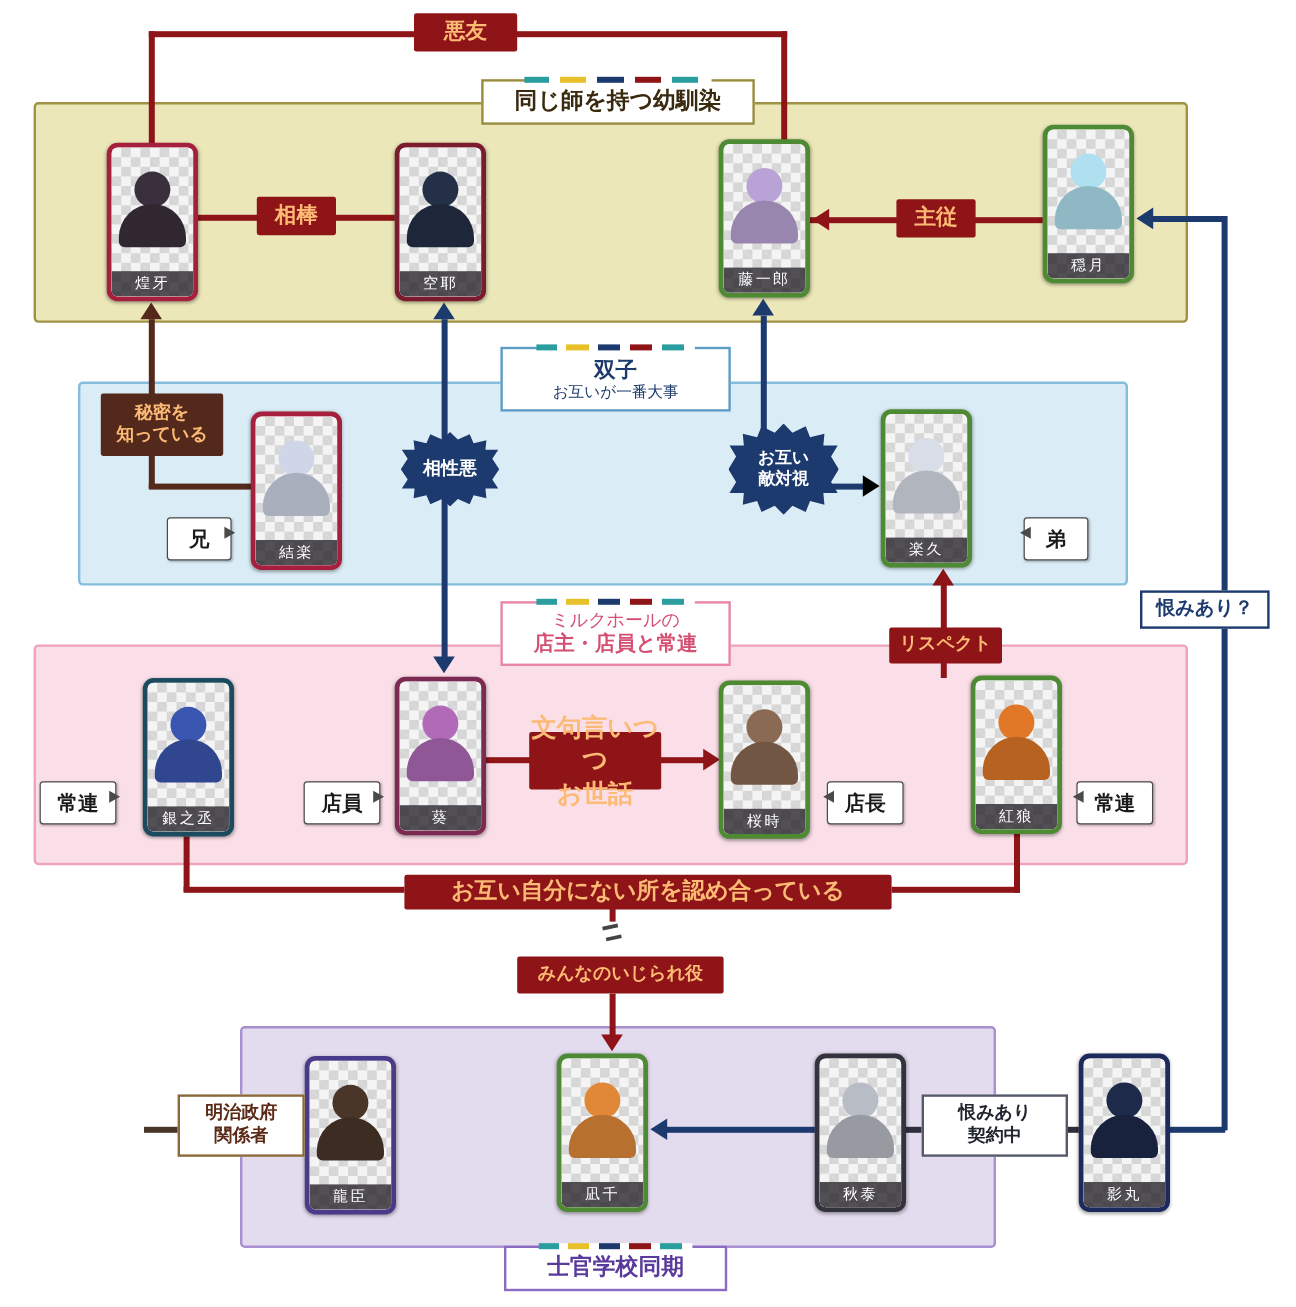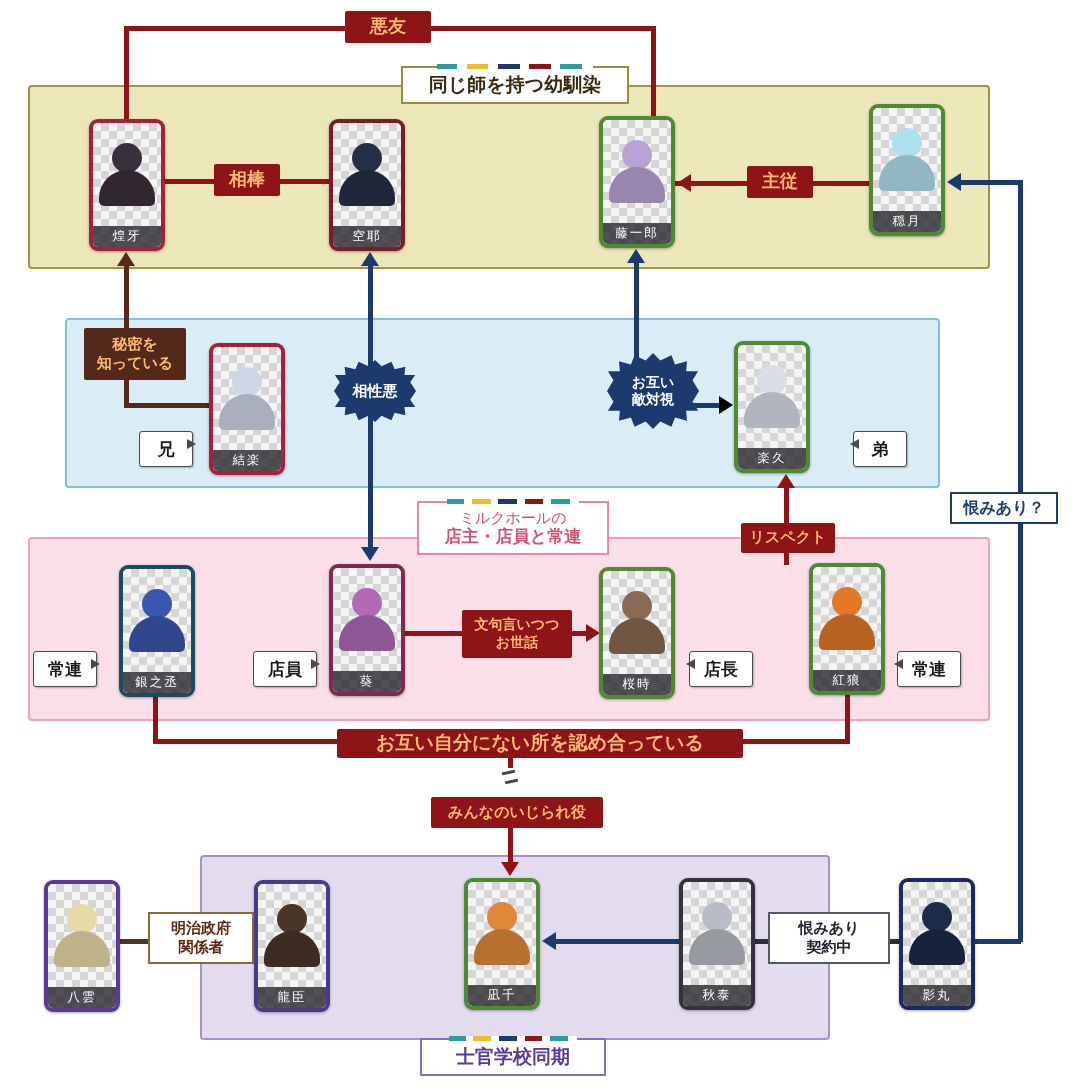"双子" div.glabel { html: none -> <div> <div></div> <div>双子</div> <div>お互いが一番大事</div> </div> }
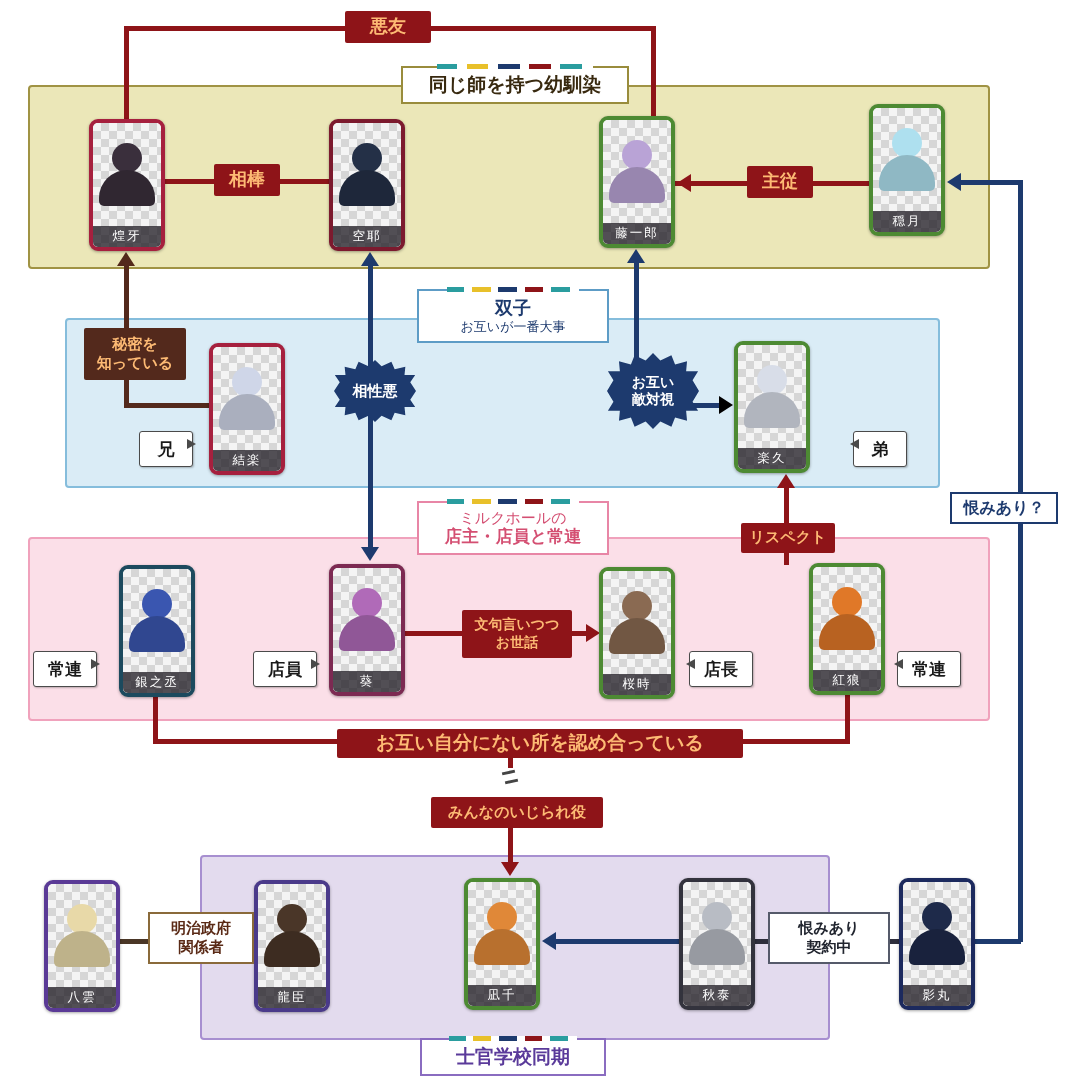"文句言いつつ" div.rlabel { font-size: 14px -> 21px; left: 462px -> 441px }
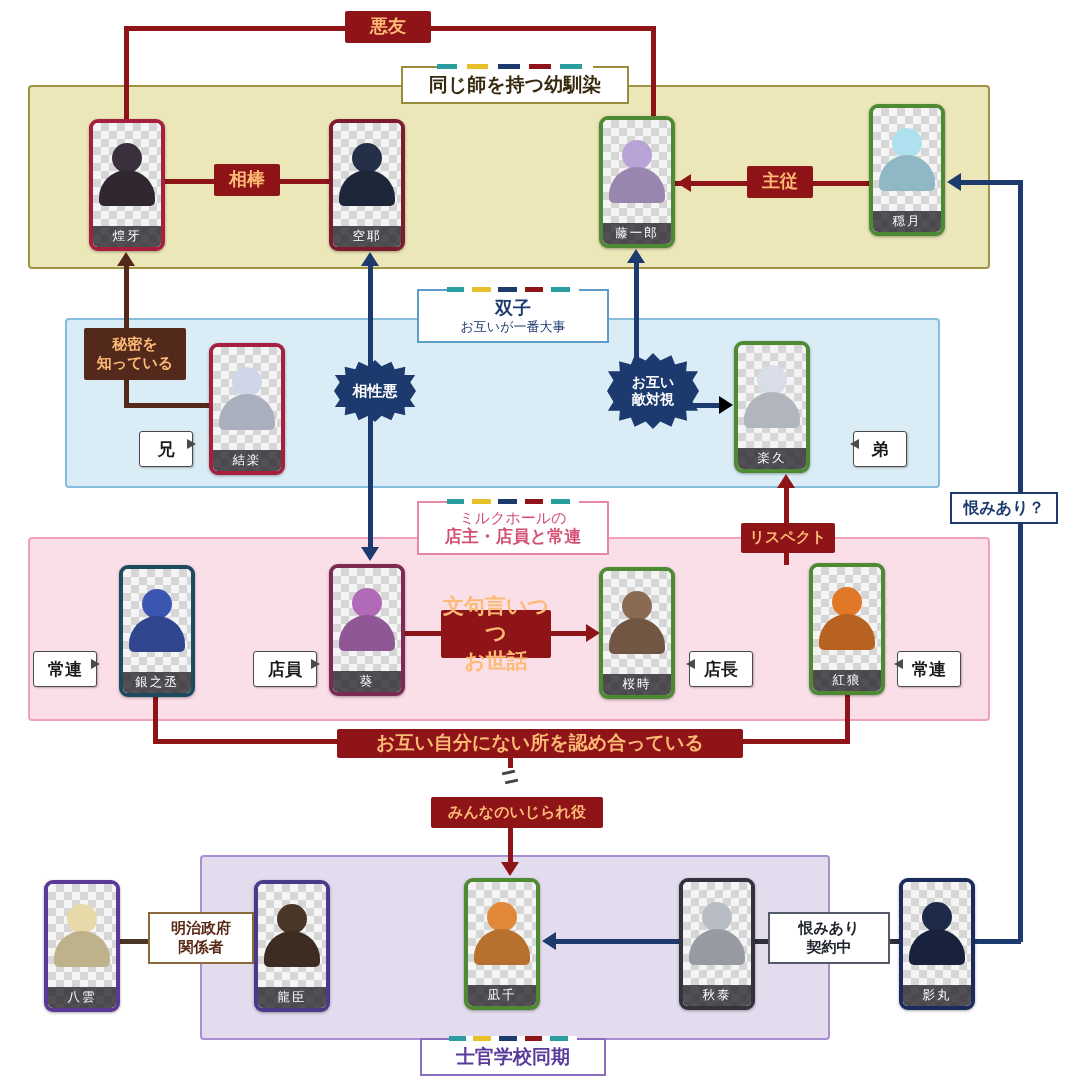"八雲" div.card { html: <div> <div> <div> <div></div> <div></div> </div> </div> <div>八雲</div> </div> -> none }
